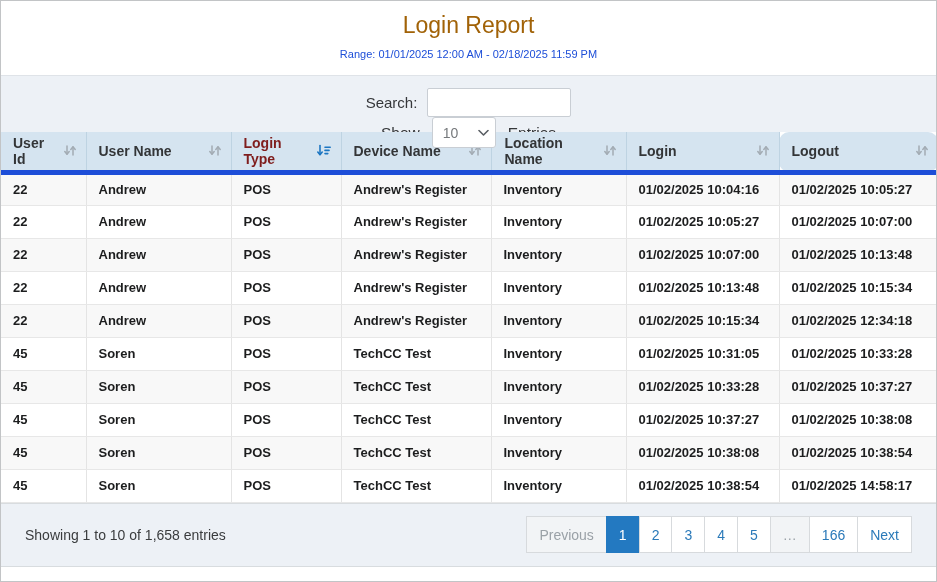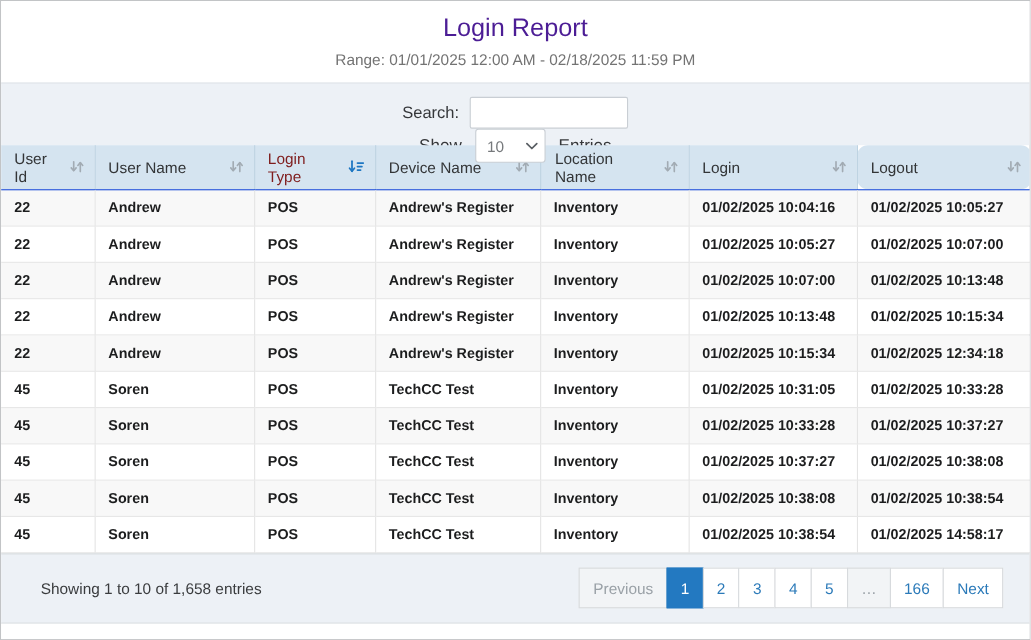"Login Report" .report-title { color: #4c1d95 -> #a16207 }
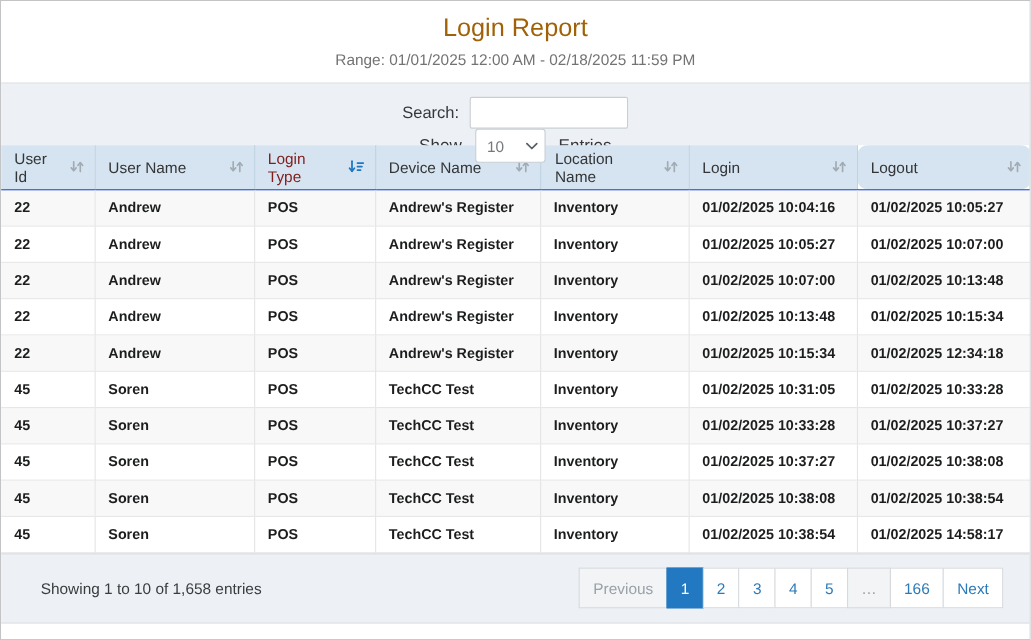"Range: 01/01/2025 12:00 AM -" .report-range { color: #737373 -> #1d4ed8; font-size: 14px -> 11px }
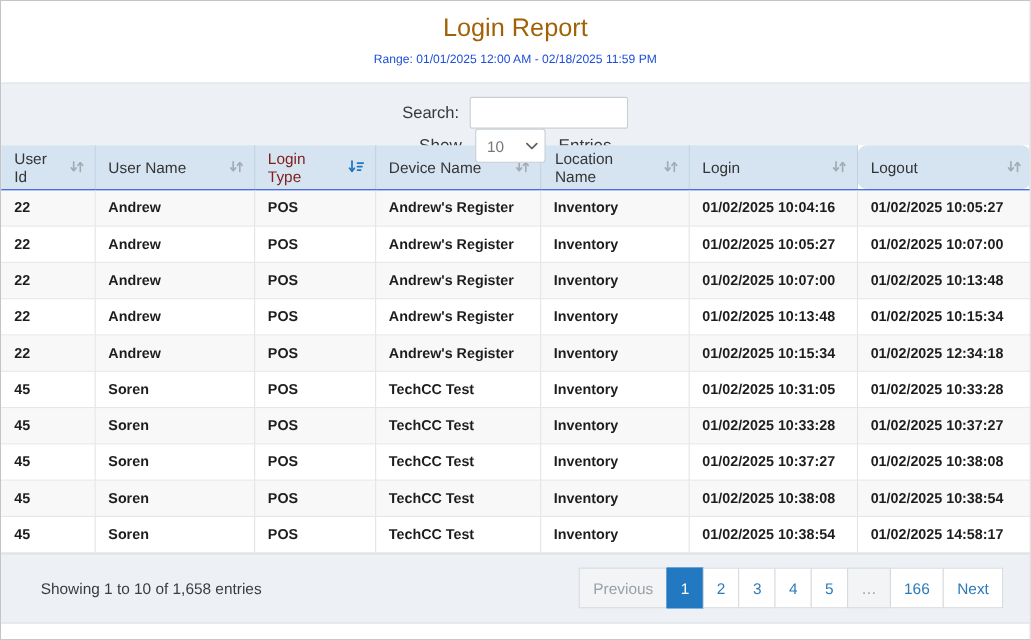"User Id" thead th { border-bottom: 1px solid #1d4ed8 -> 5px solid #1d4ed8; font-weight: 400 -> 700 }
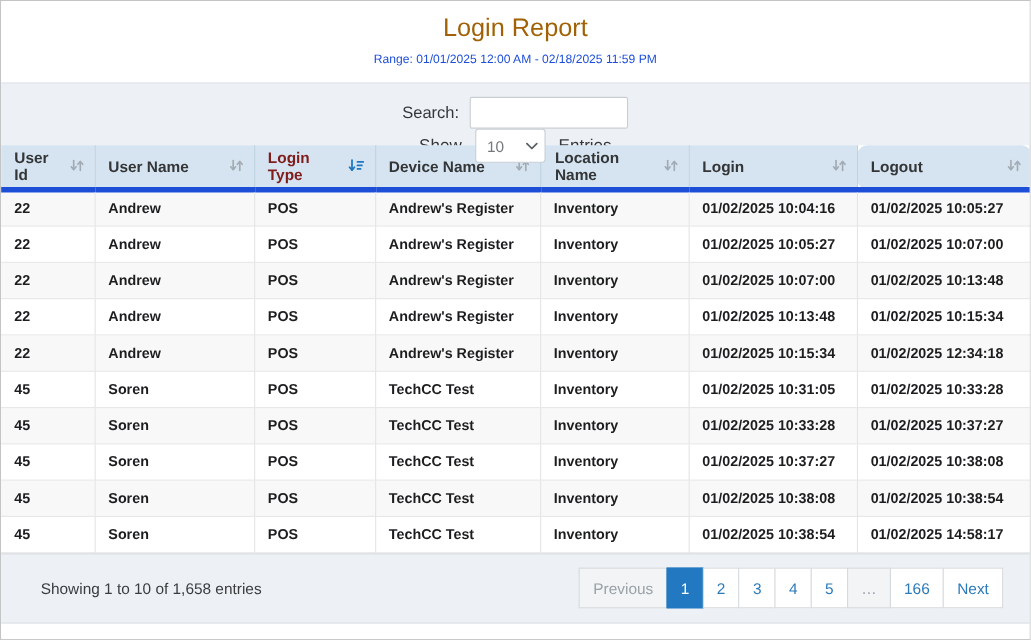"Showing 1 to 10 of" .entries-summary { margin-left: 12px -> none }
